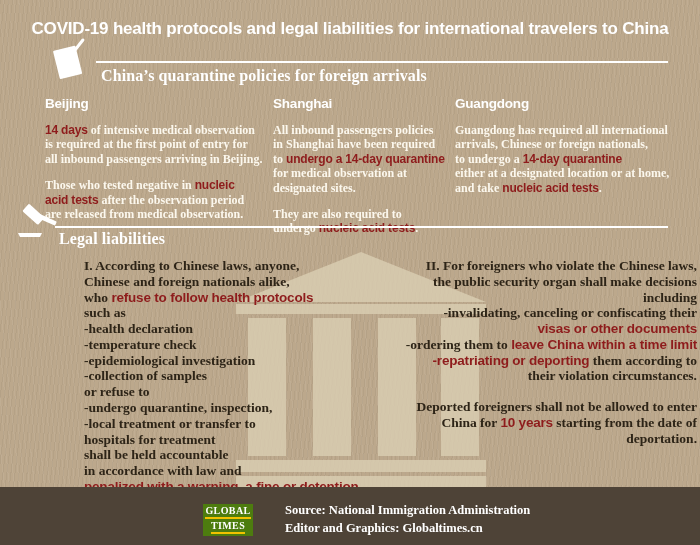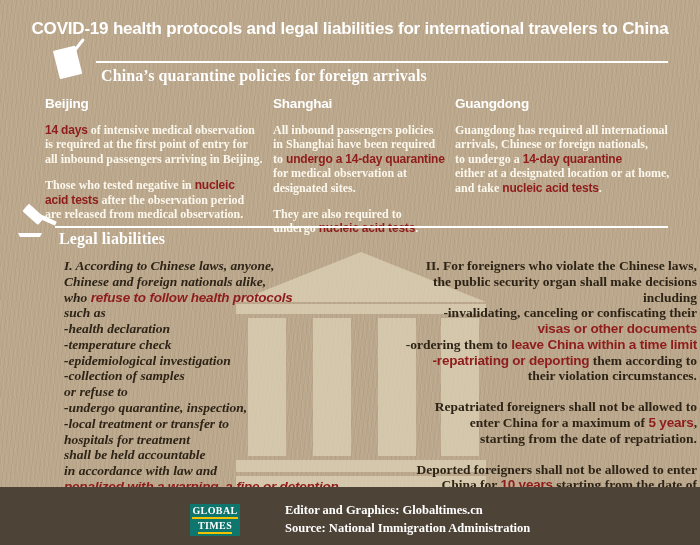"I. According to Chinese laws," .legal-left { font-style: italic -> none; left: 64px -> 84px }
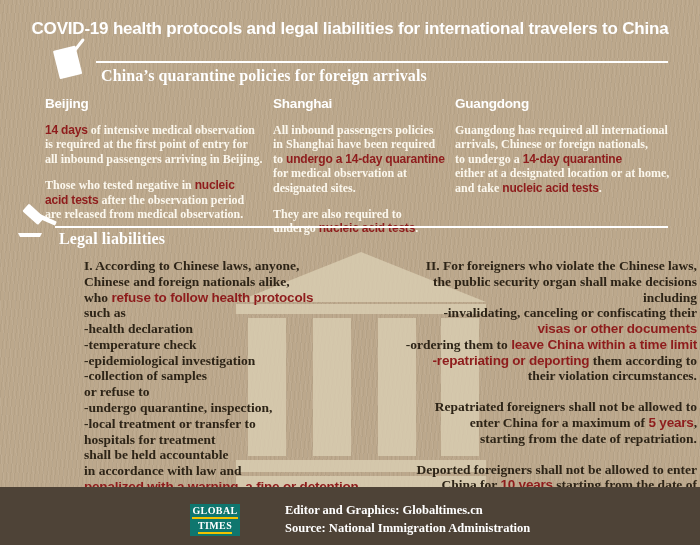"Repatriated foreigners shall not be" p { html: <p><span>Repatriated foreigners shall not be allowed to enter China for a maximum of </span><span>5 years</span><span>, starting from the date of repatriation.</span></p> -> none }
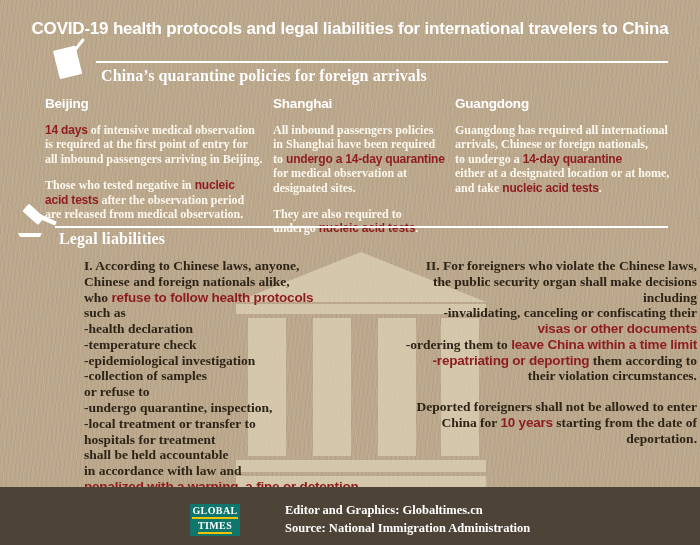"GLOBAL" .logo { background: #0f766e -> #4d7c0f; left: 190px -> 203px }
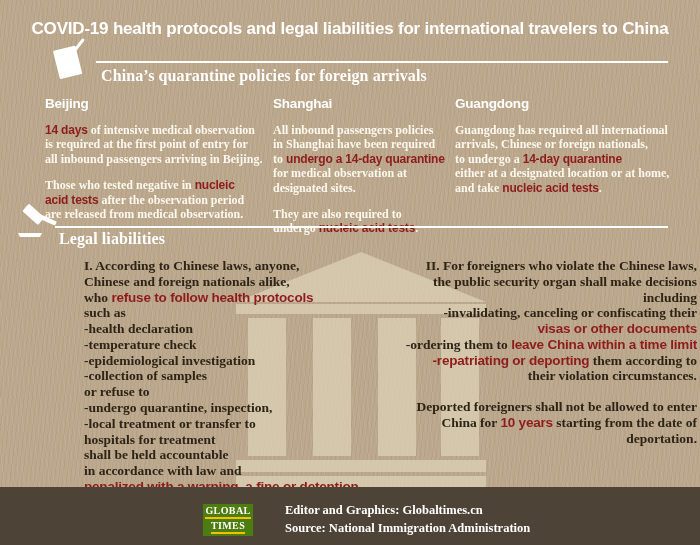"Editor and Graphics: Globaltimes.cn" div { order: before "Source: National Immigration" -> after "Source: National Immigration" }
